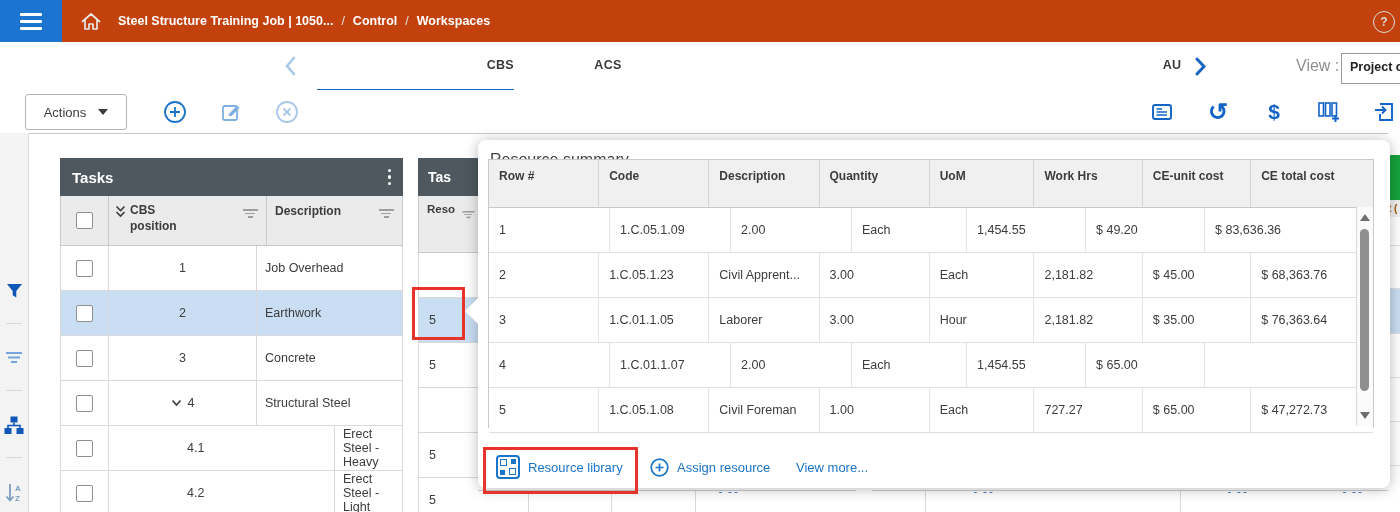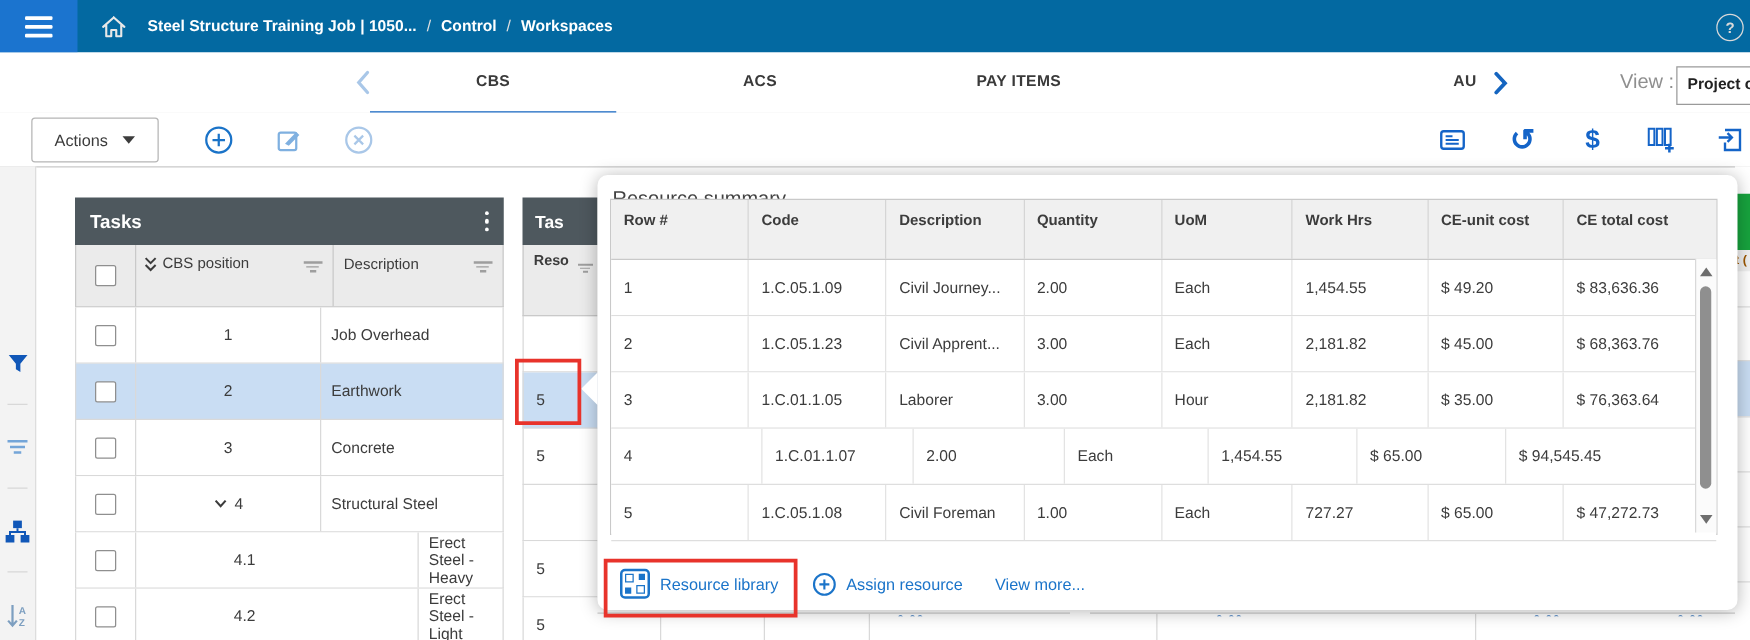"Steel Structure Training Job |" .topbar { background: #0369a1 -> #c2410c }
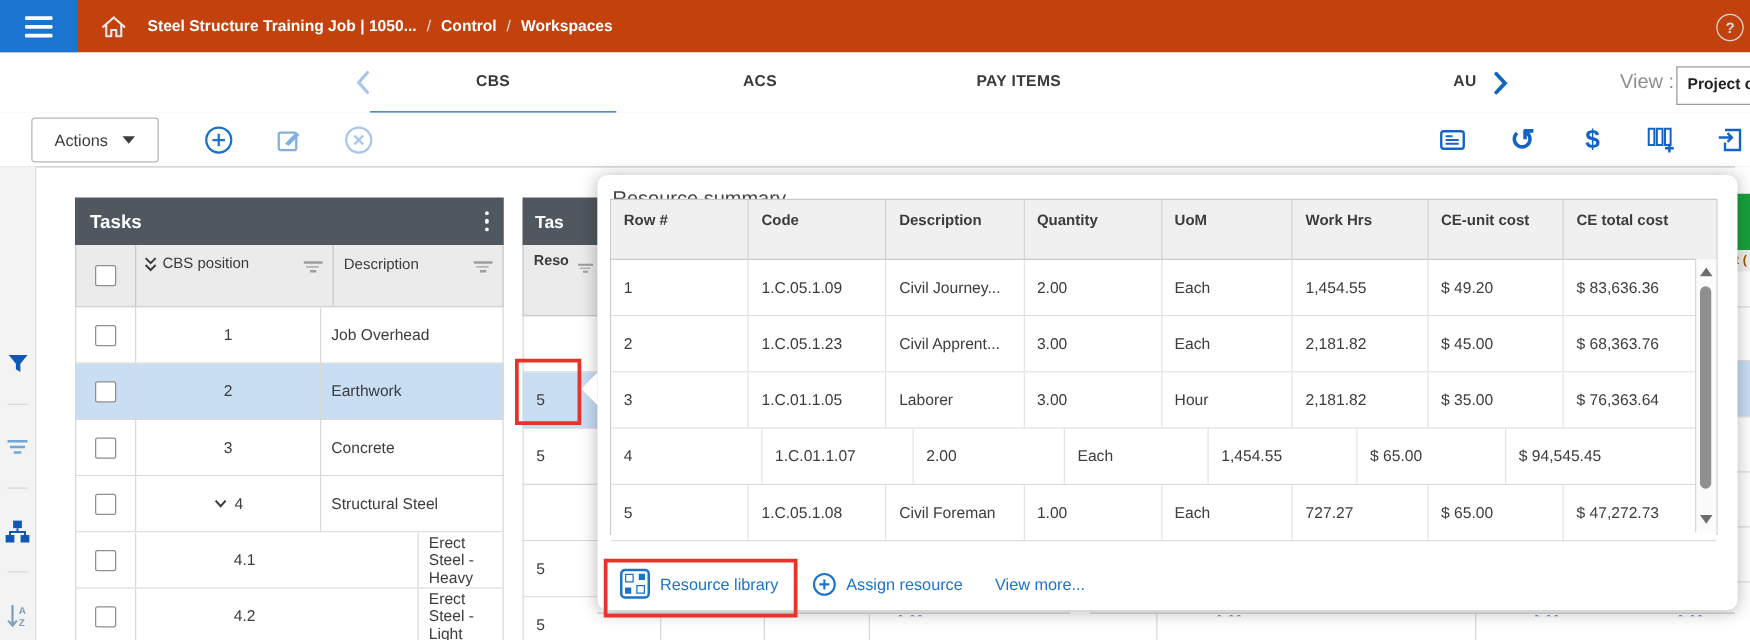"CBS" div.tab { left: 296px -> 317px; text-align: center -> right }
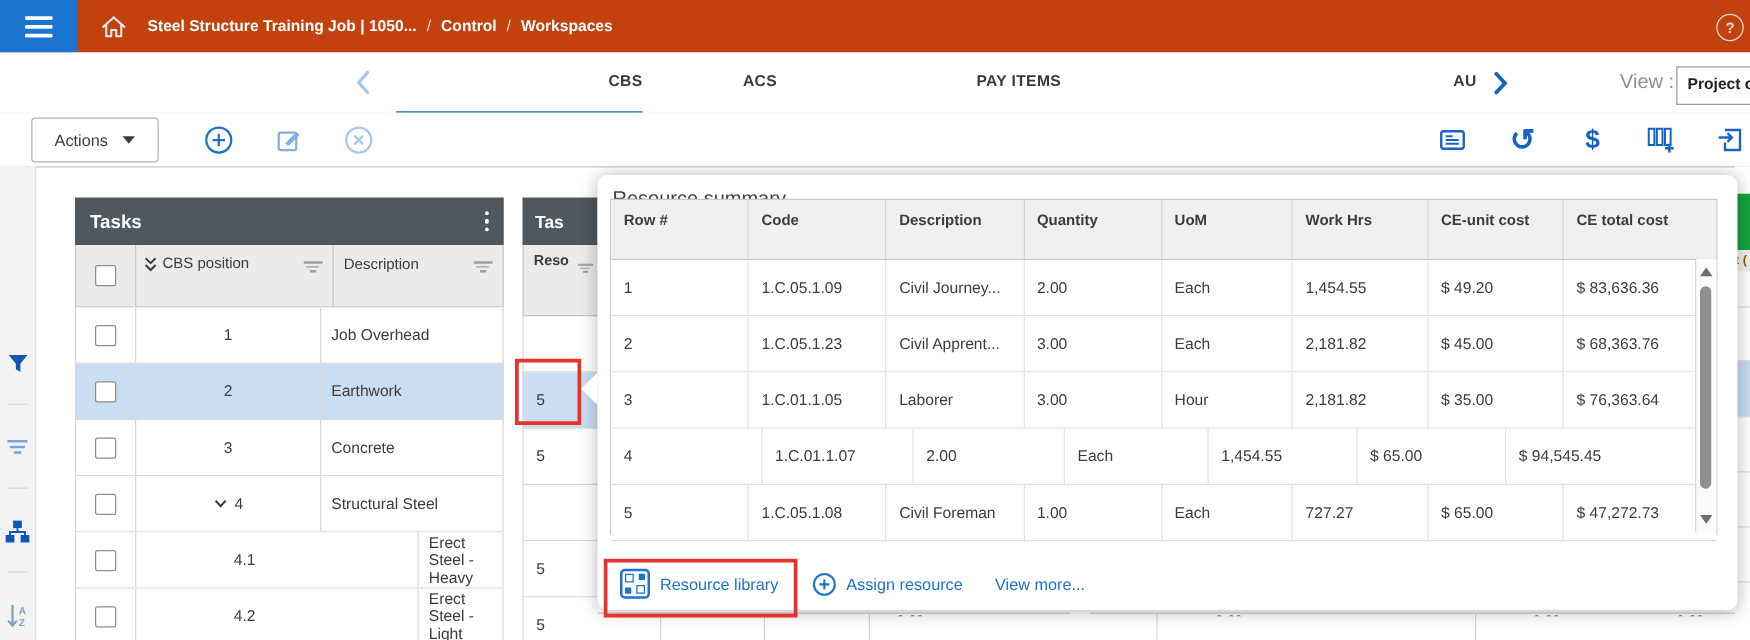"PAY ITEMS" div.tab { html: <div>PAY ITEMS</div> -> none }
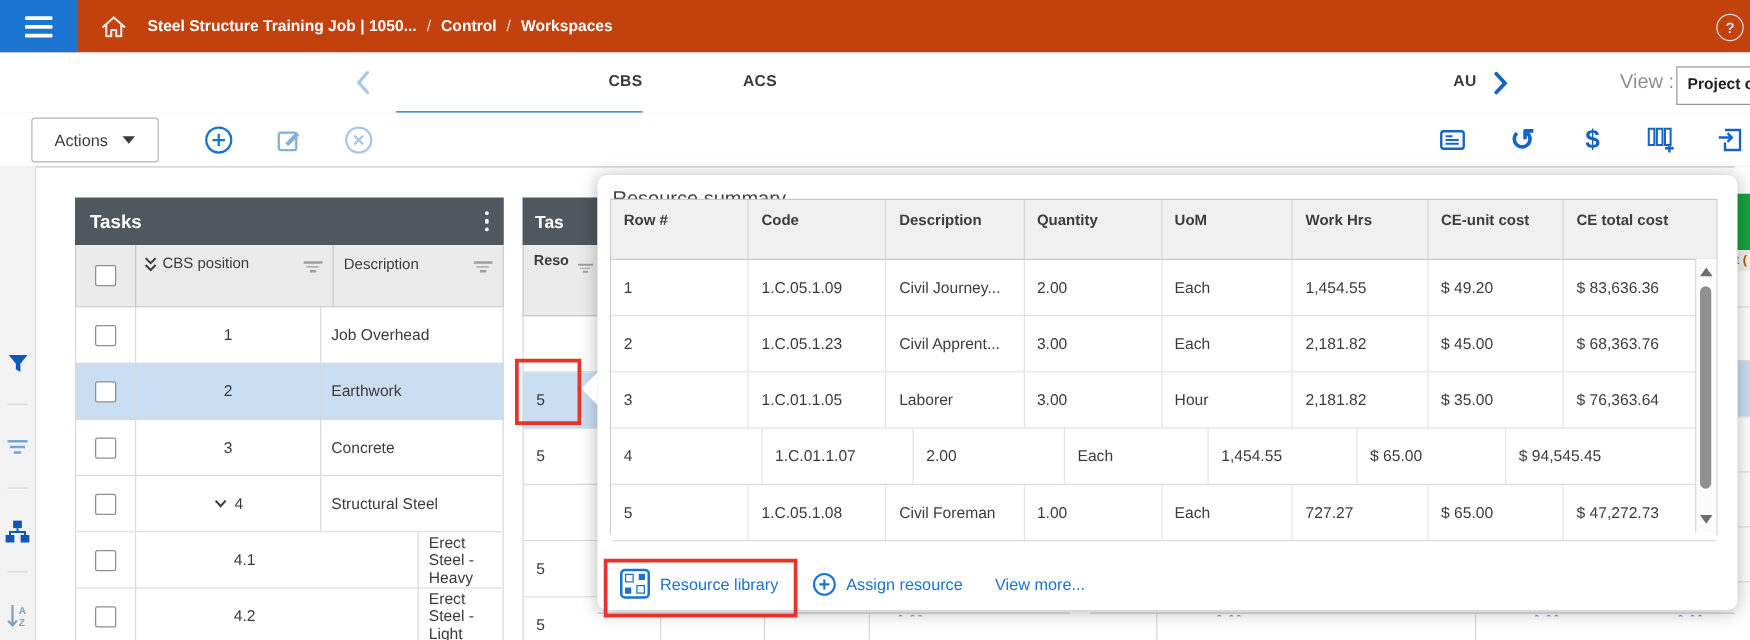"CBS position" .t-colhead { font-weight: normal -> bold }
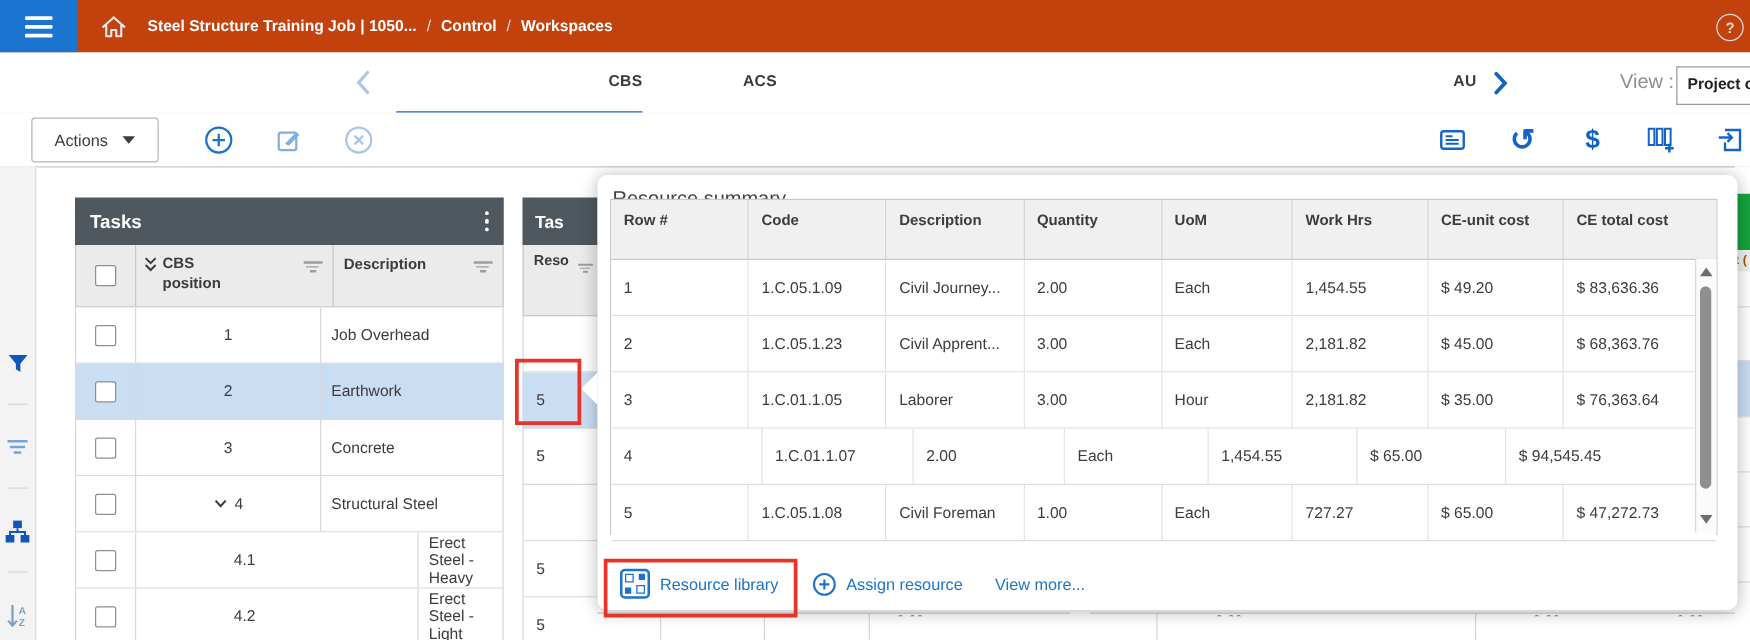"Civil Journey..." div.c2 { html: <div>Civil Journey...</div> -> none }
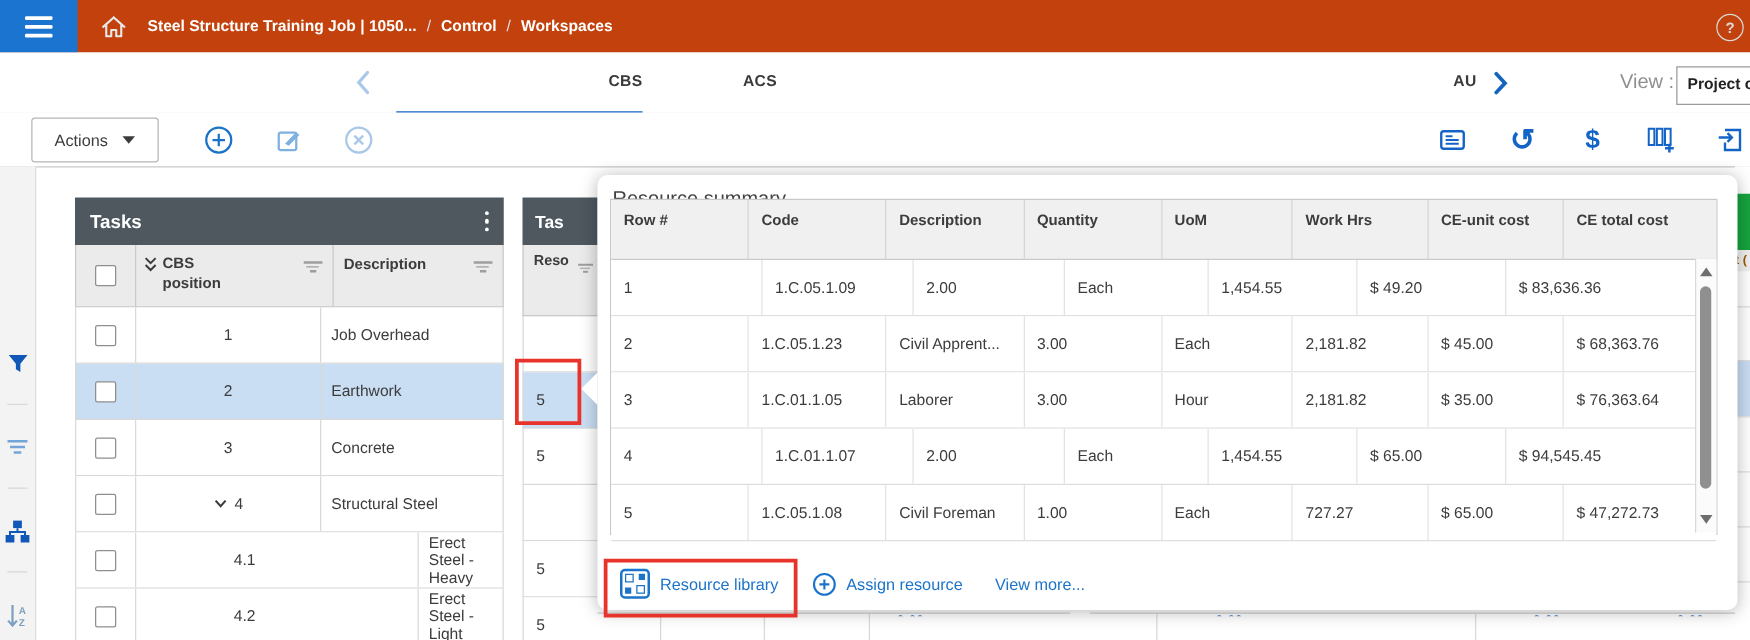"$ 94,545.45" div.c7 { html: <div>$ 94,545.45</div> -> none }
